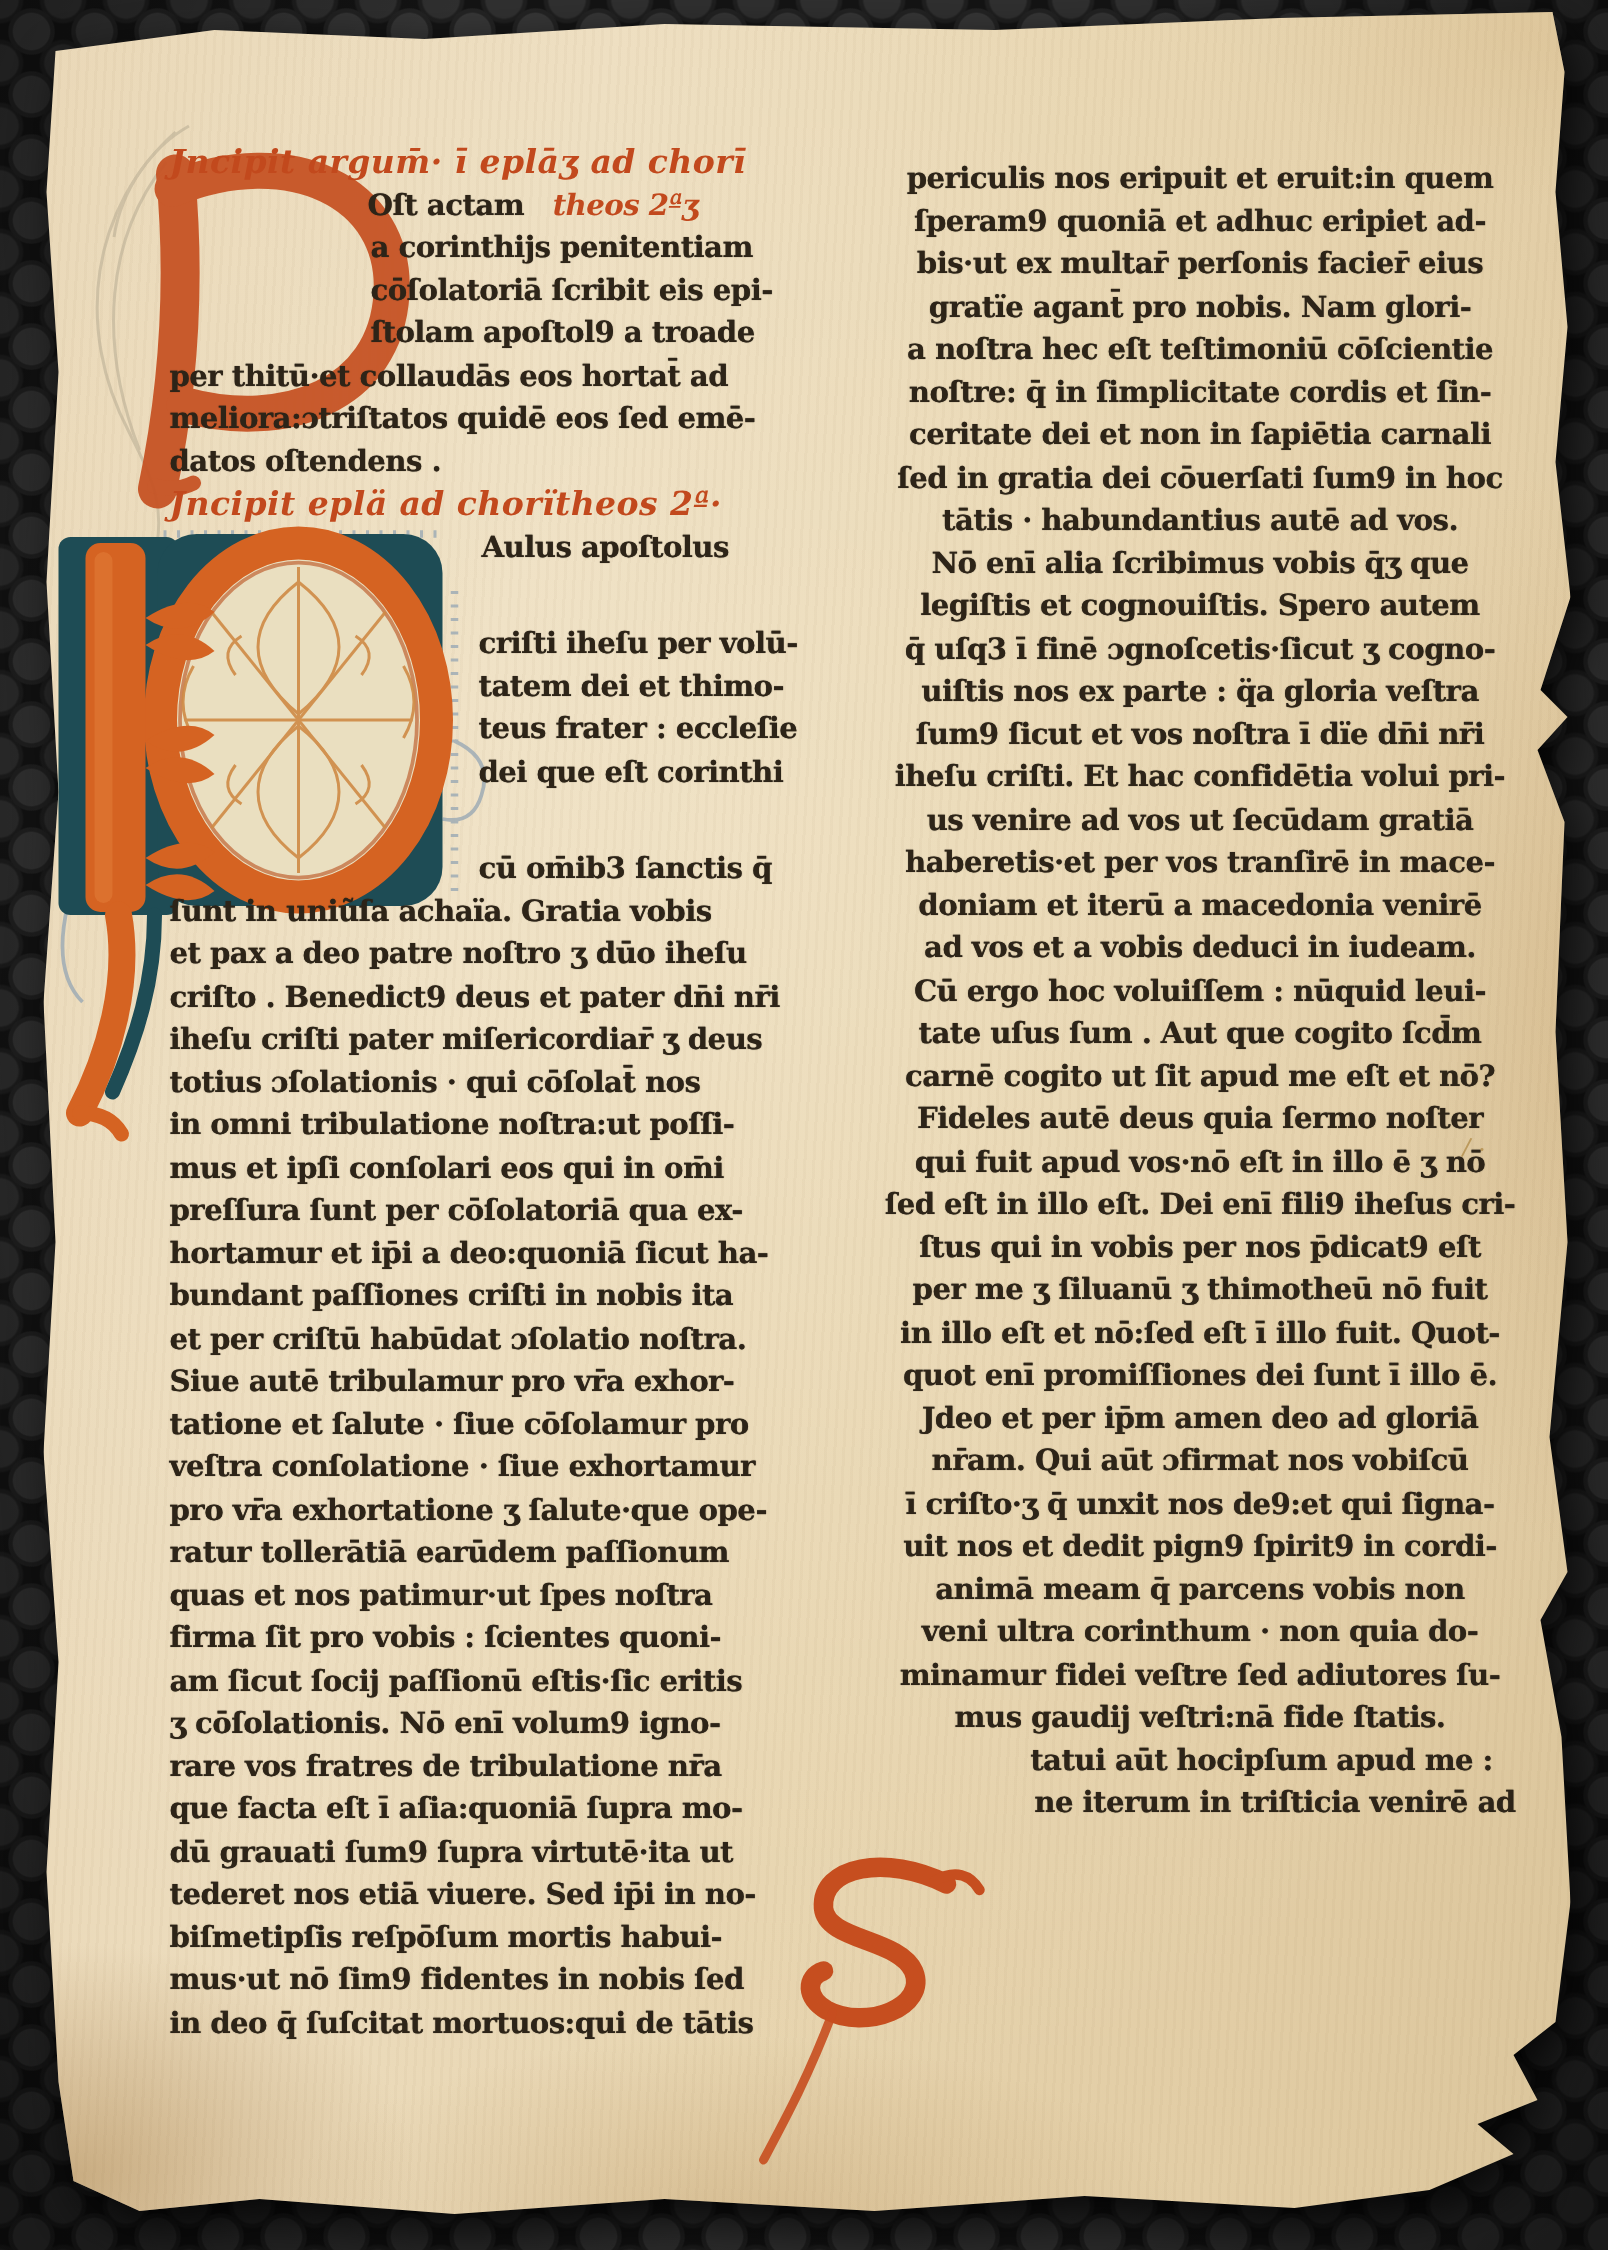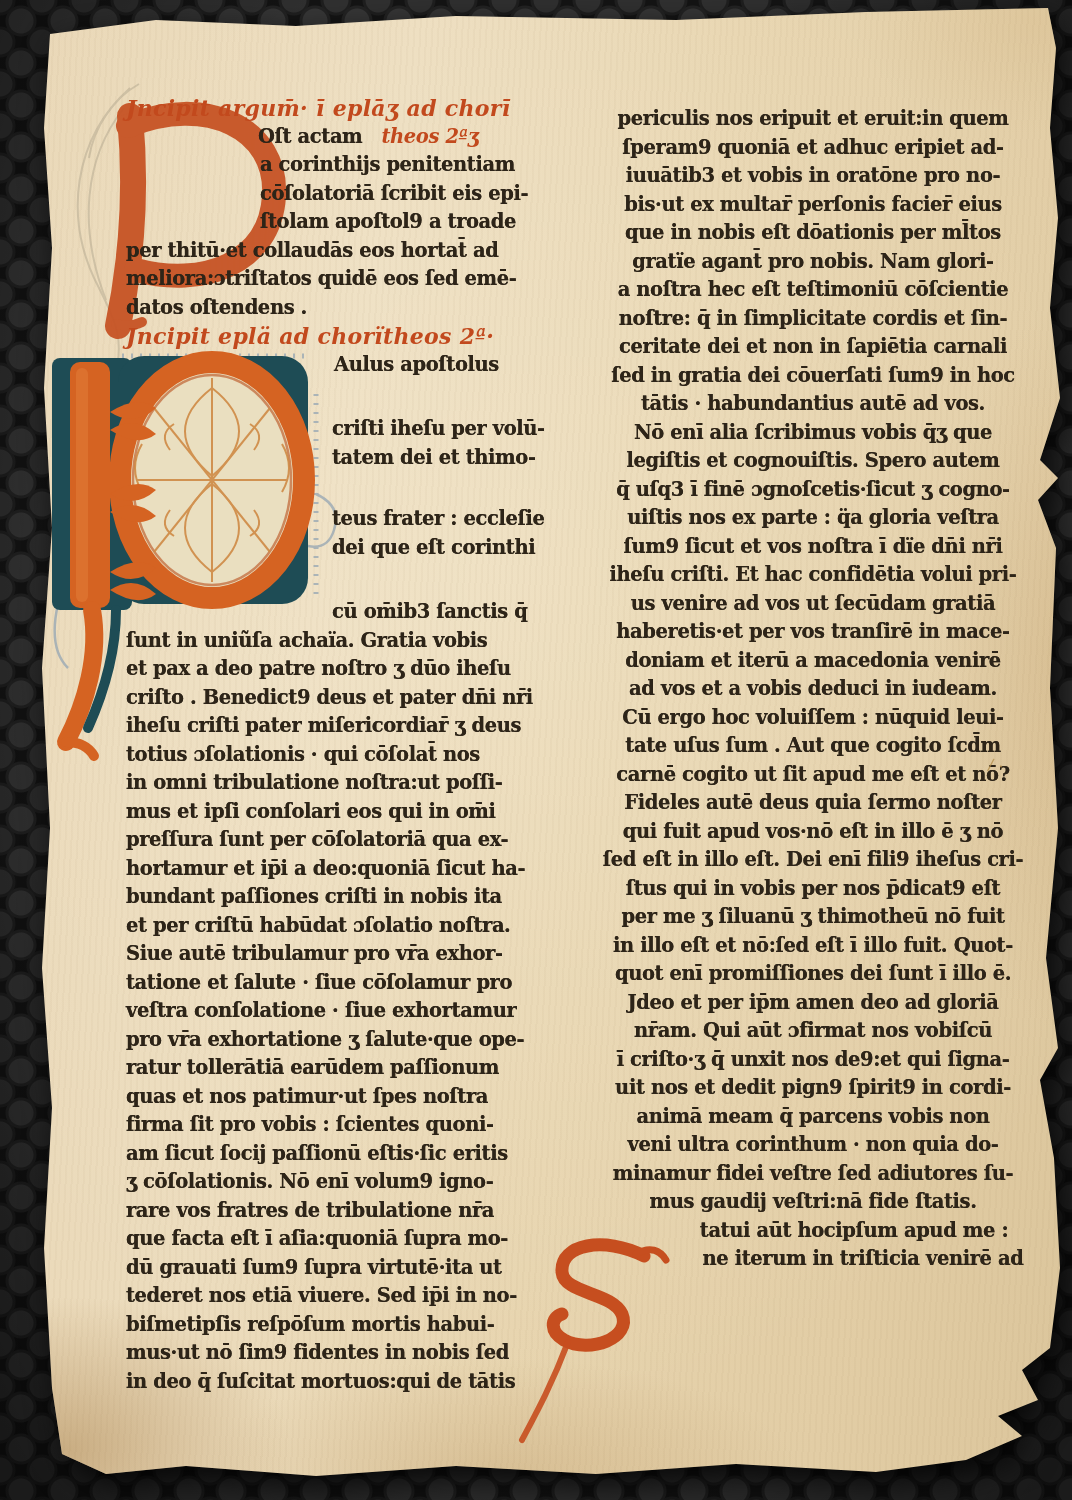"Jncipit argum̄· ī eplāʒ ad" .page { left: 16px -> 3px }
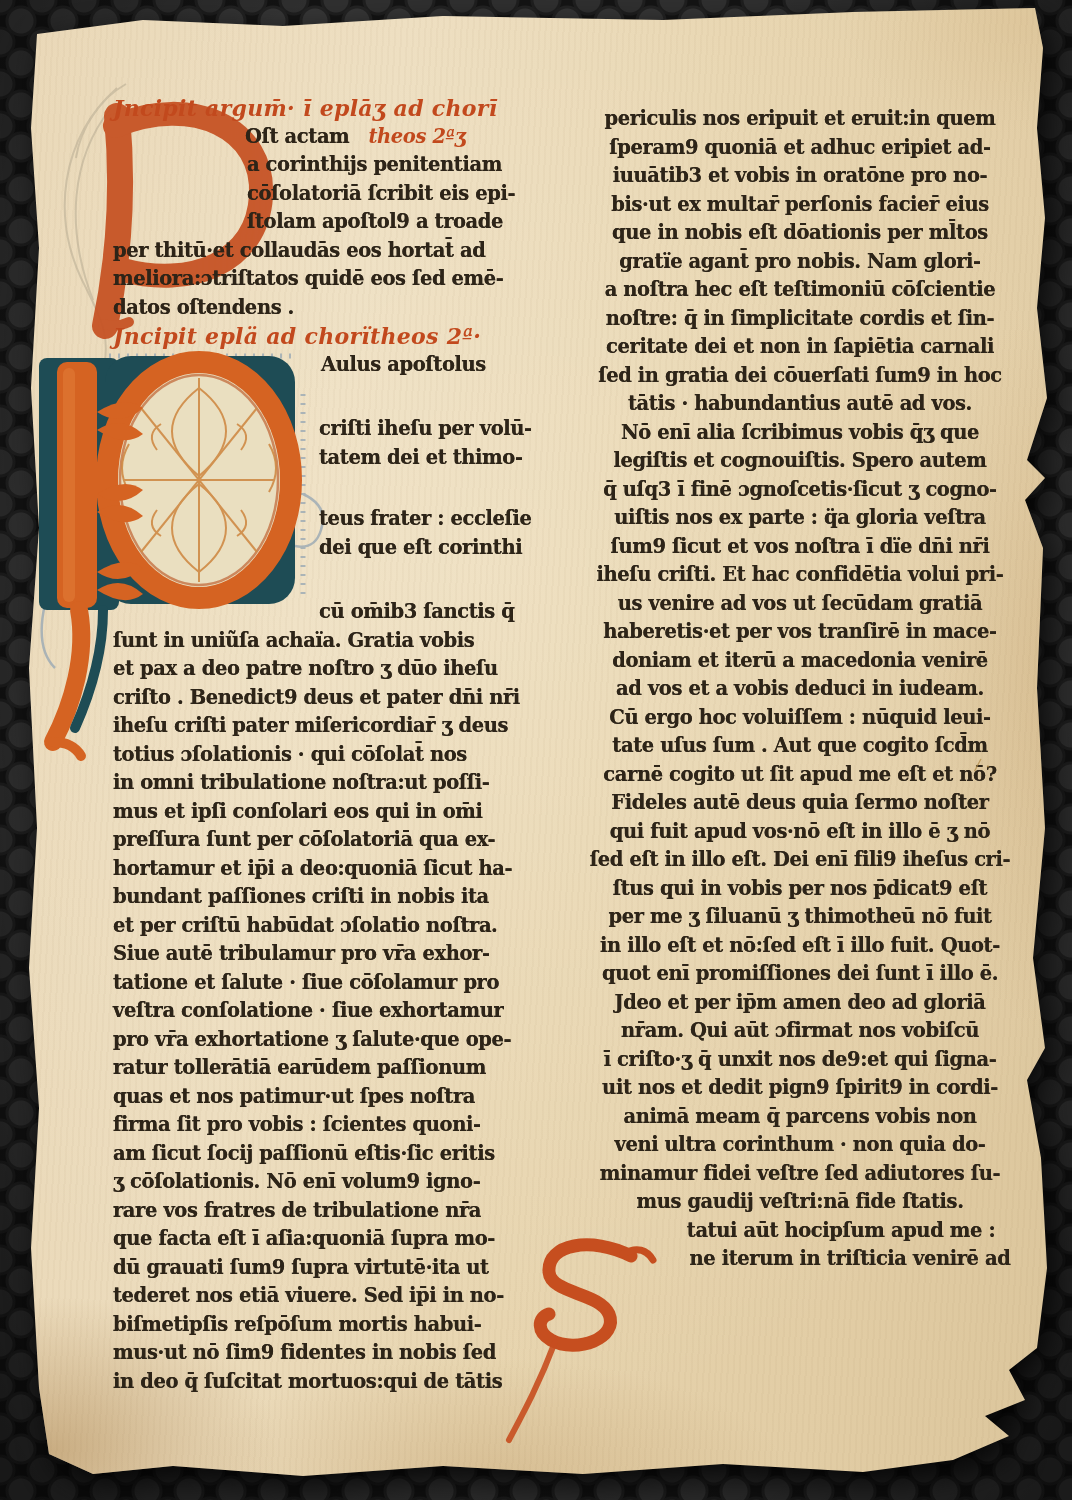"iuuātib3 et vobis in oratōne" div.tl { html: <div><span>iuuātib3 et vobis in oratōne pro no-</span></div> -> none }
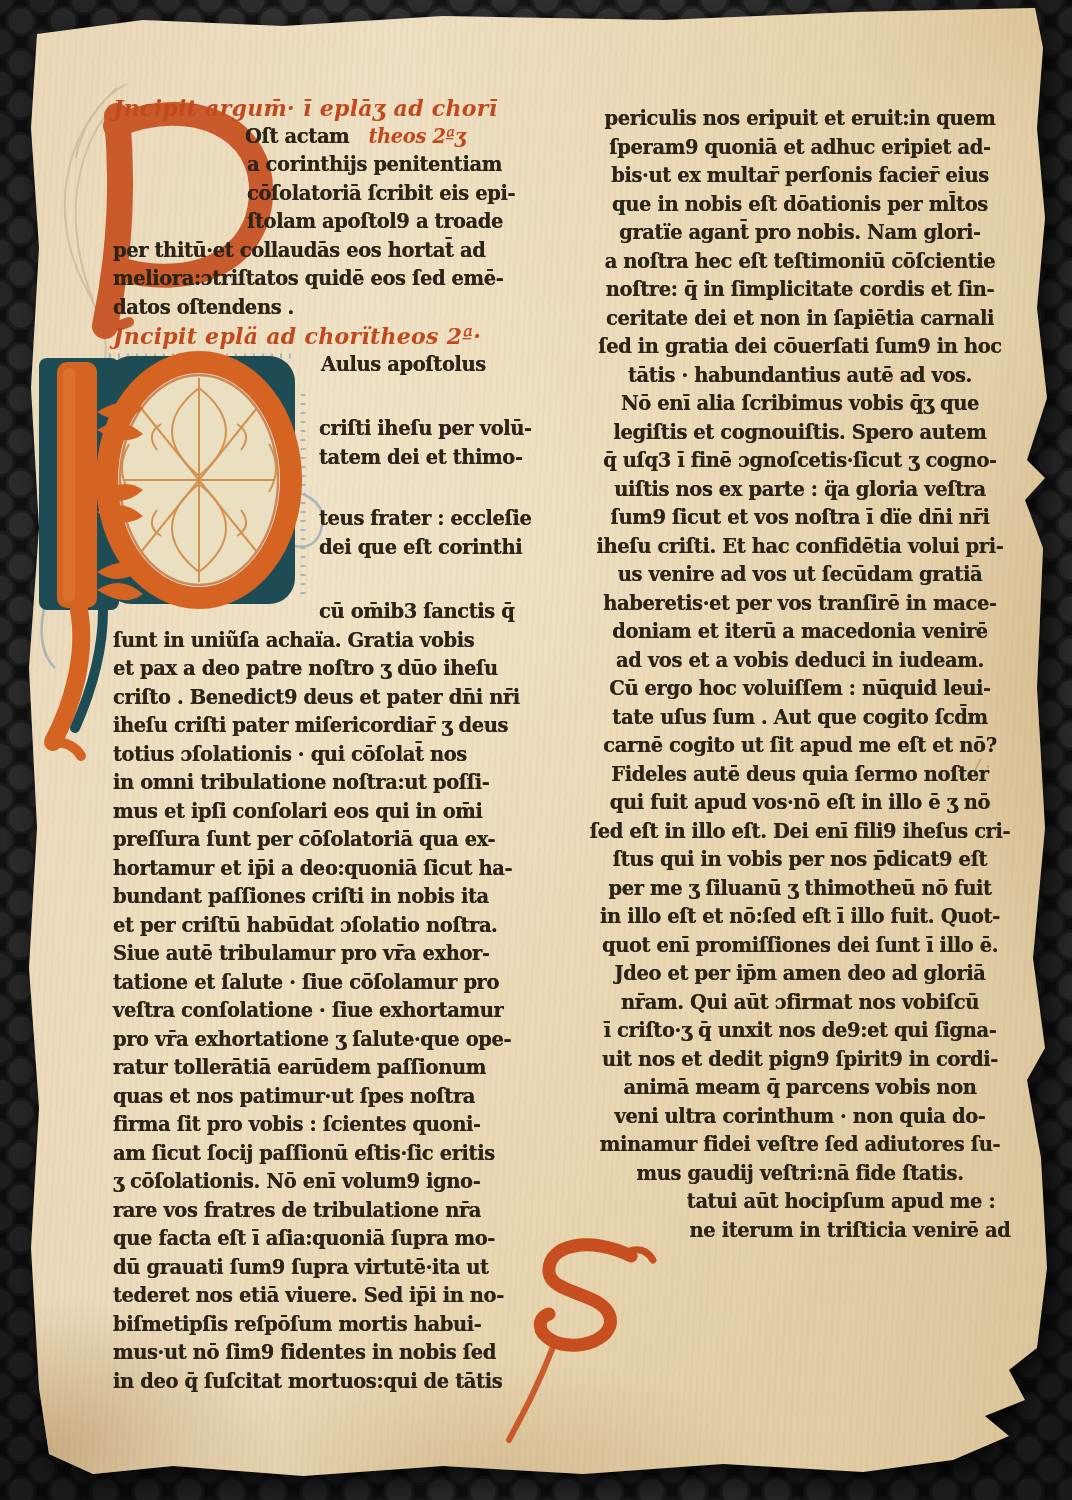"que in nobis eſt dōationis" div.tl { html: <div><span>que in nobis eſt dōationis per ml̄tos</span></div> -> none }
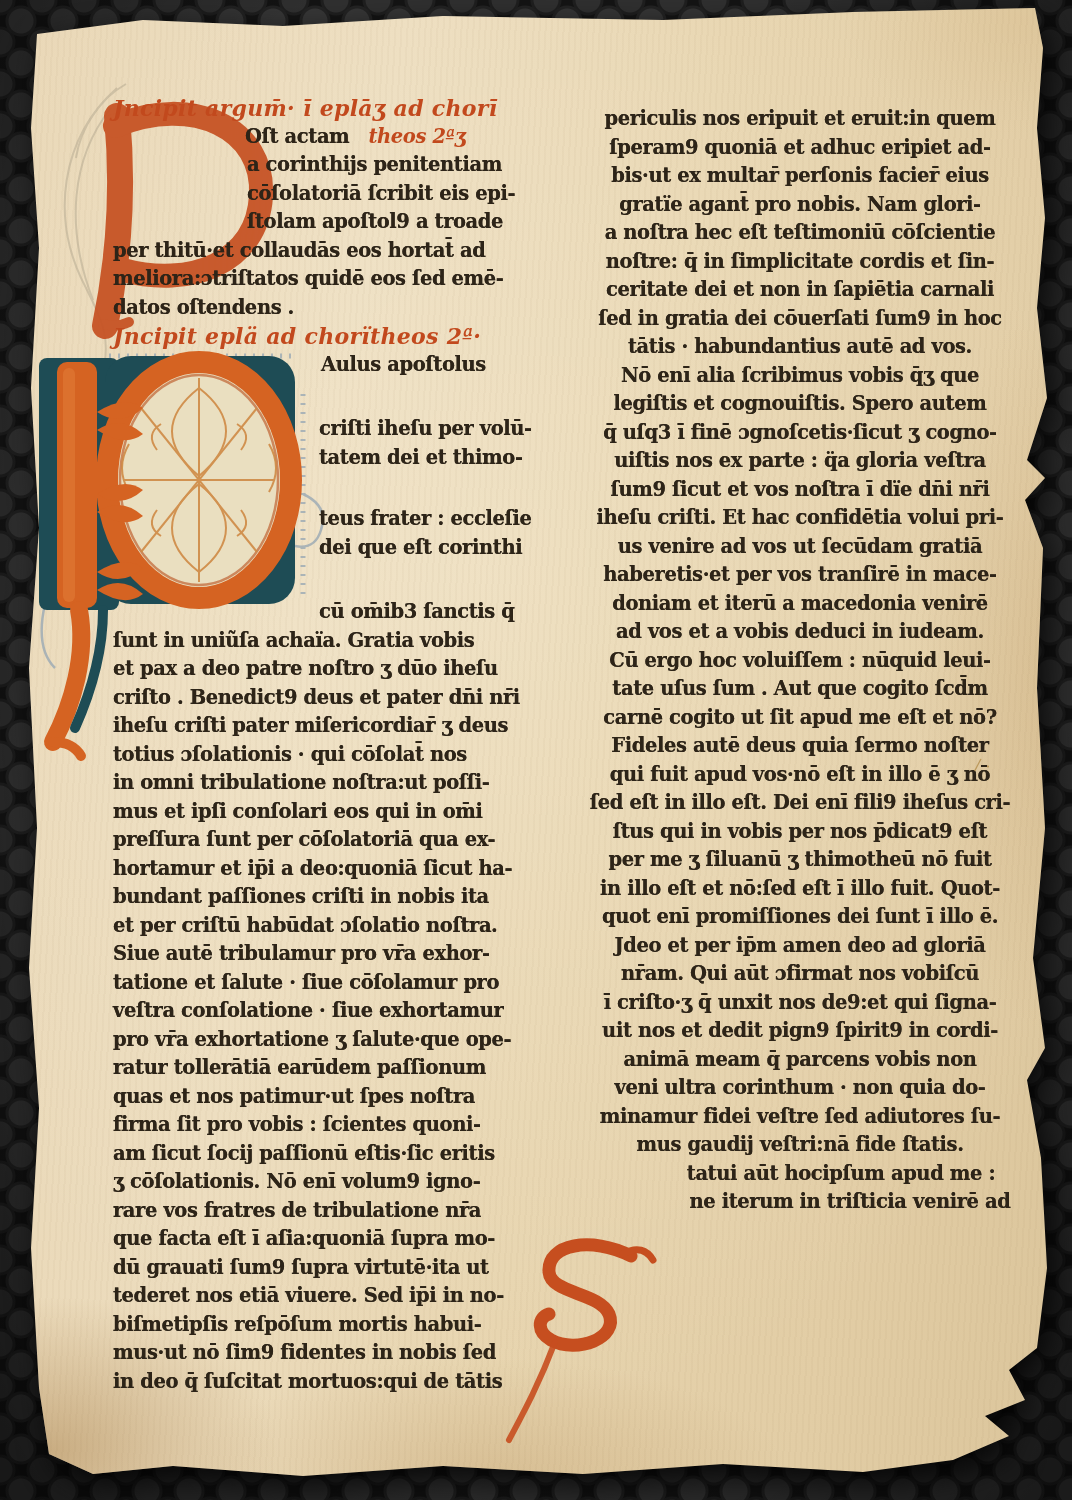"teus frater : eccleſie" div.tl { margin-top: 33px -> none }
